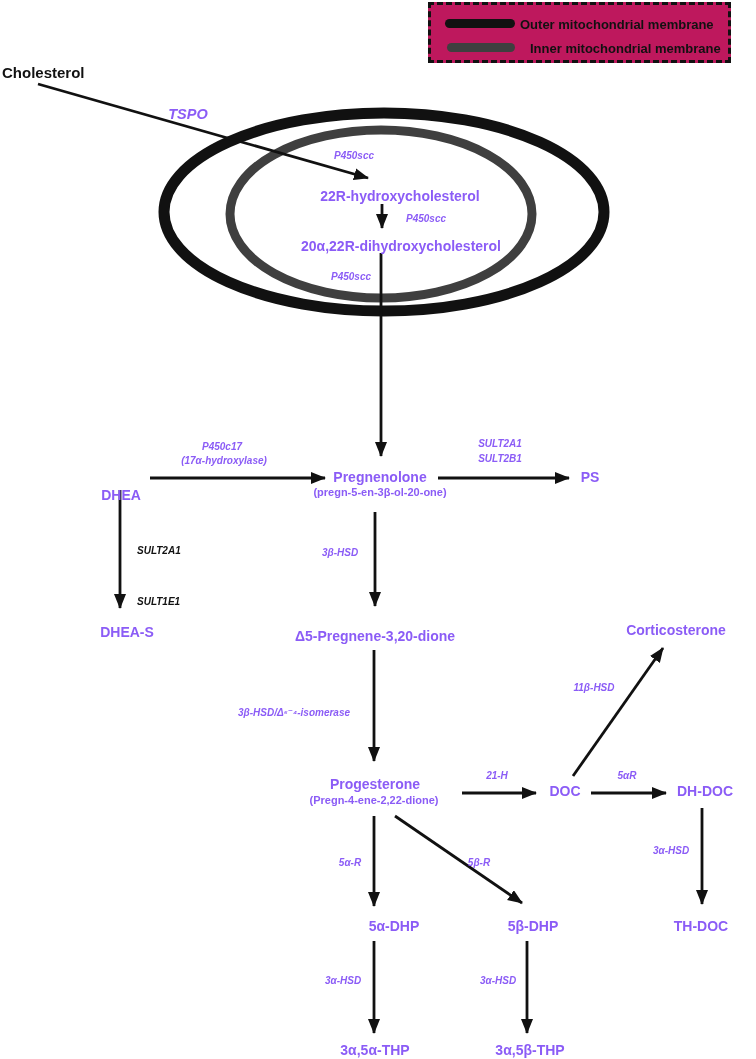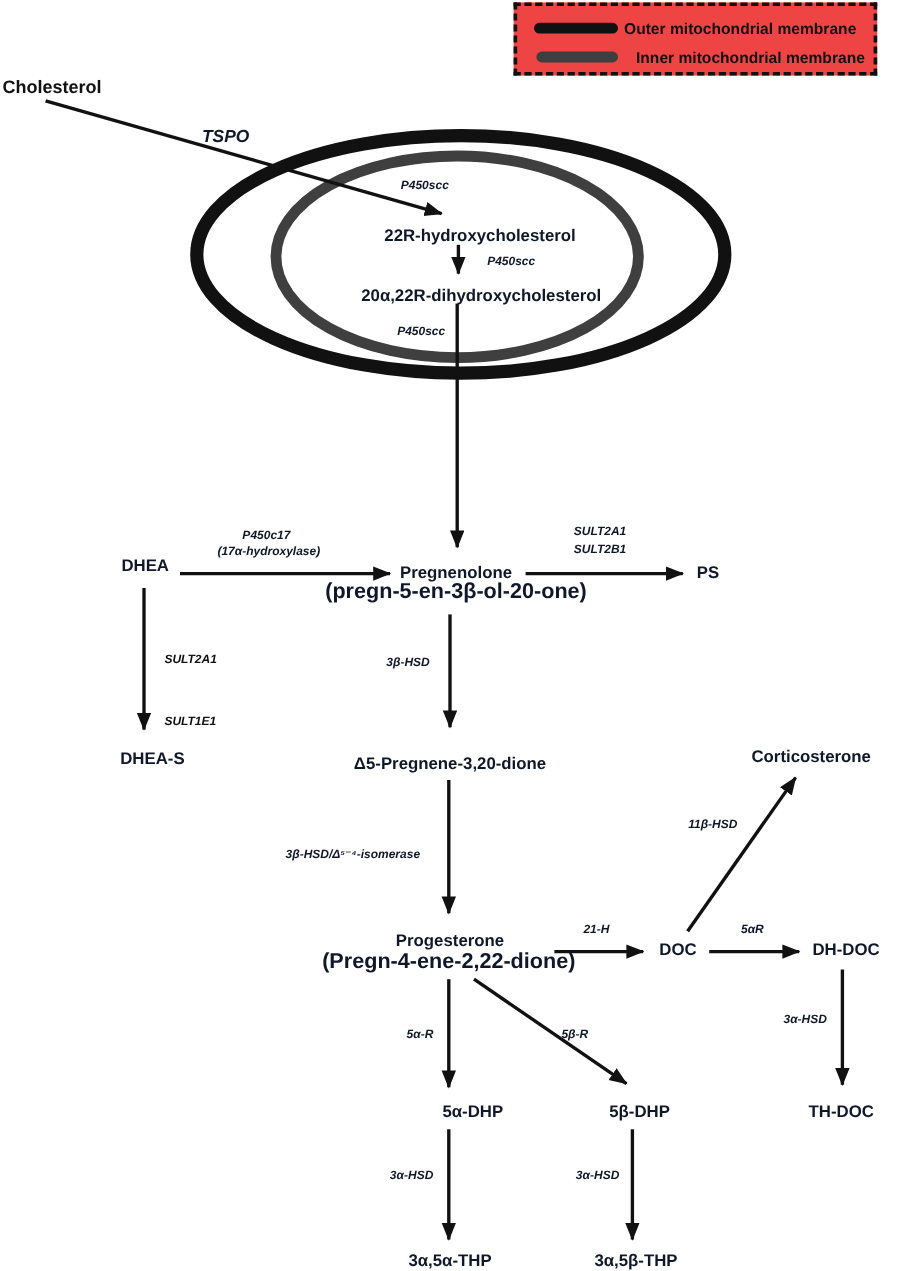"Outer mitochondrial membrane" .legend-box { background: #ef4444 -> #be185d }
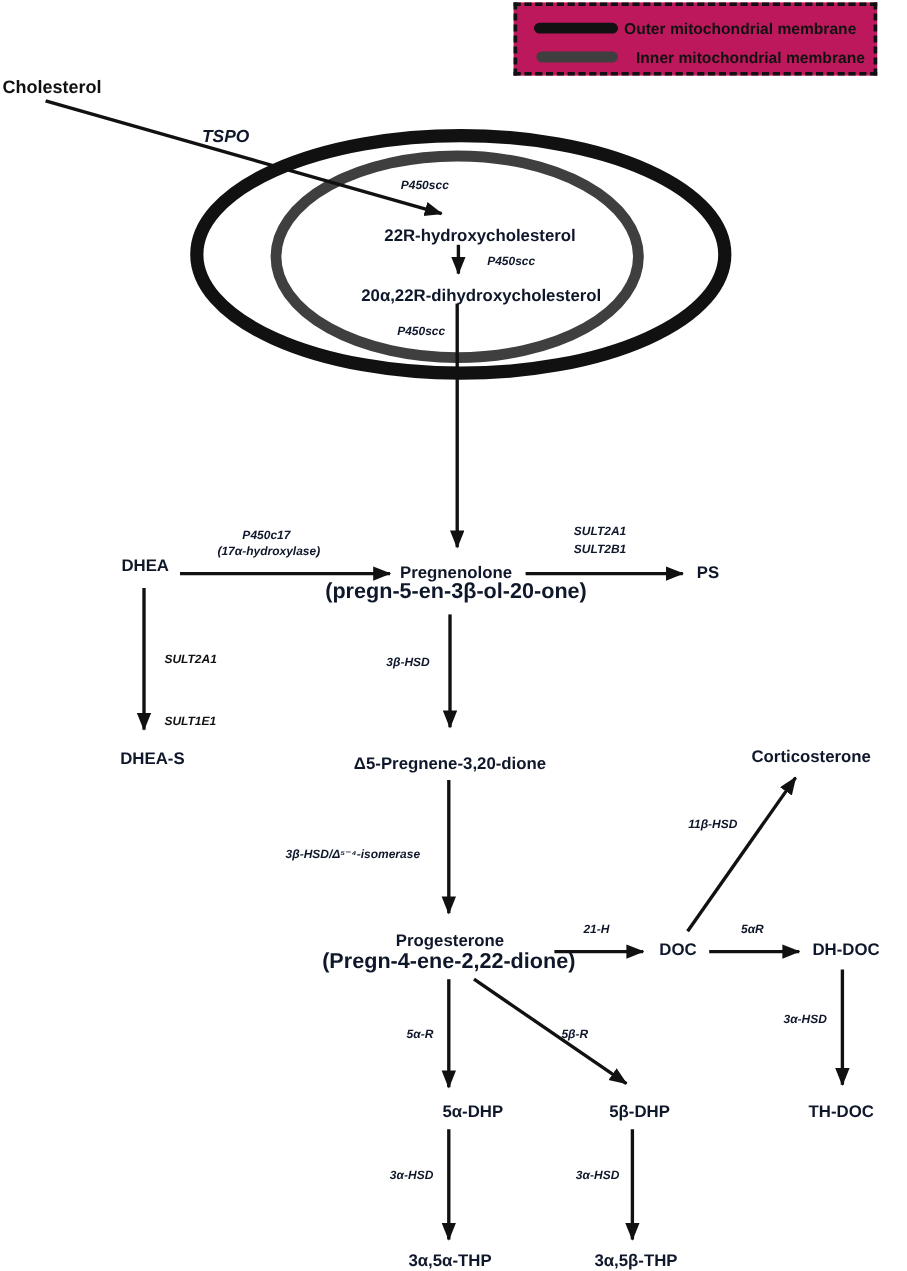"TSPO" .lbl { color: #0f172a -> #8b5cf6 }
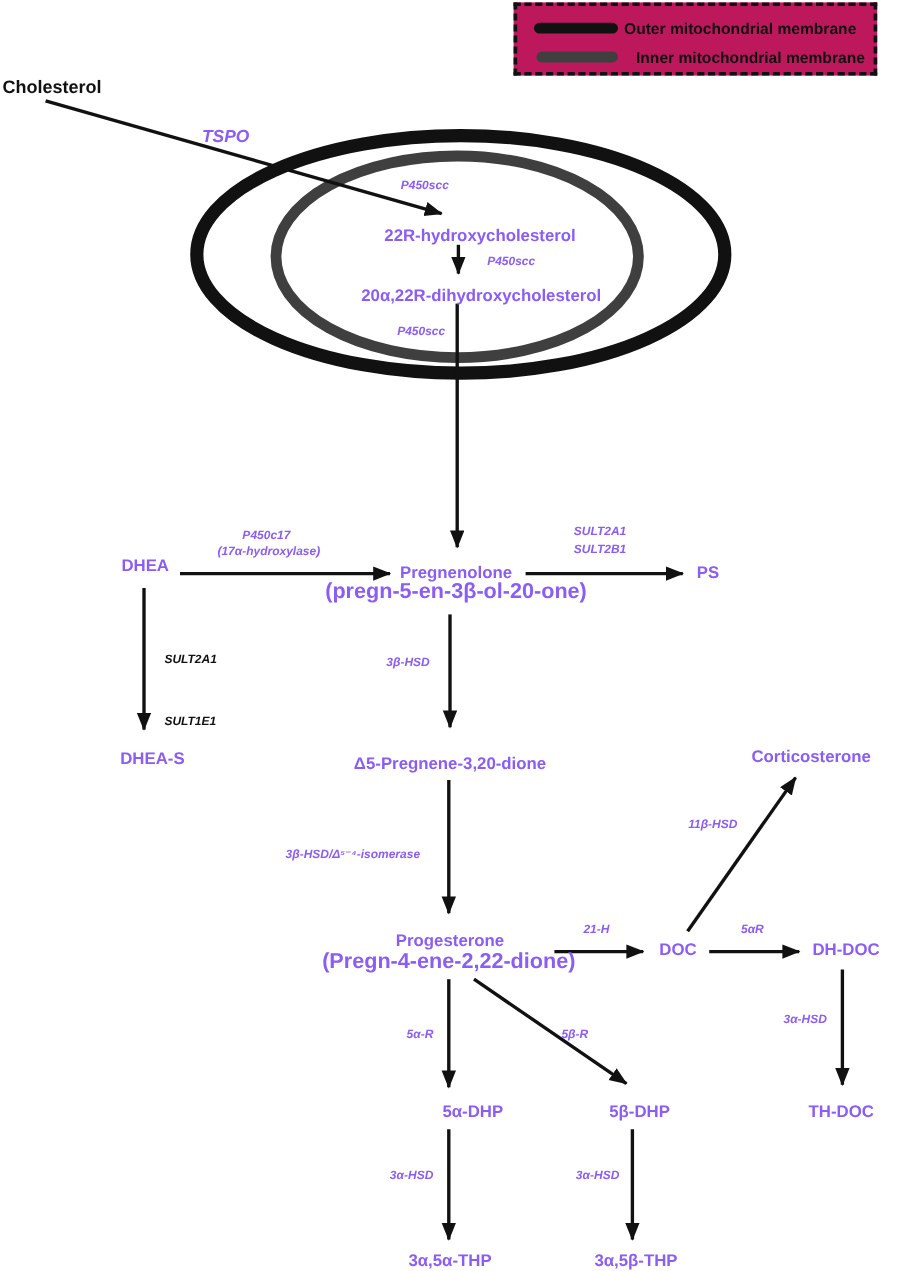"DHEA" div.lbl { top: 471px -> 495px }
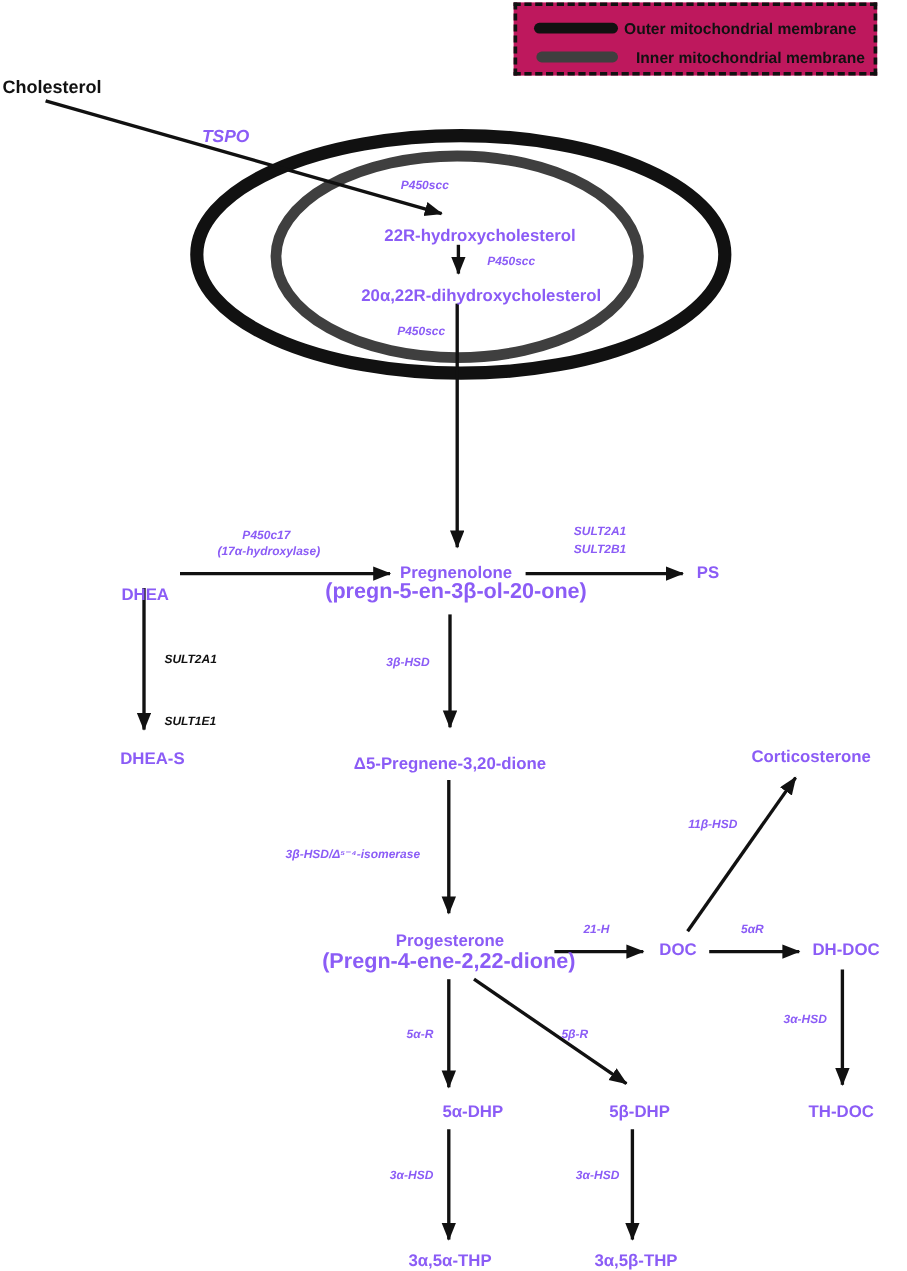"(pregn-5-en-3β-ol-20-one)" .node-sm { font-size: 18px -> 11px }
